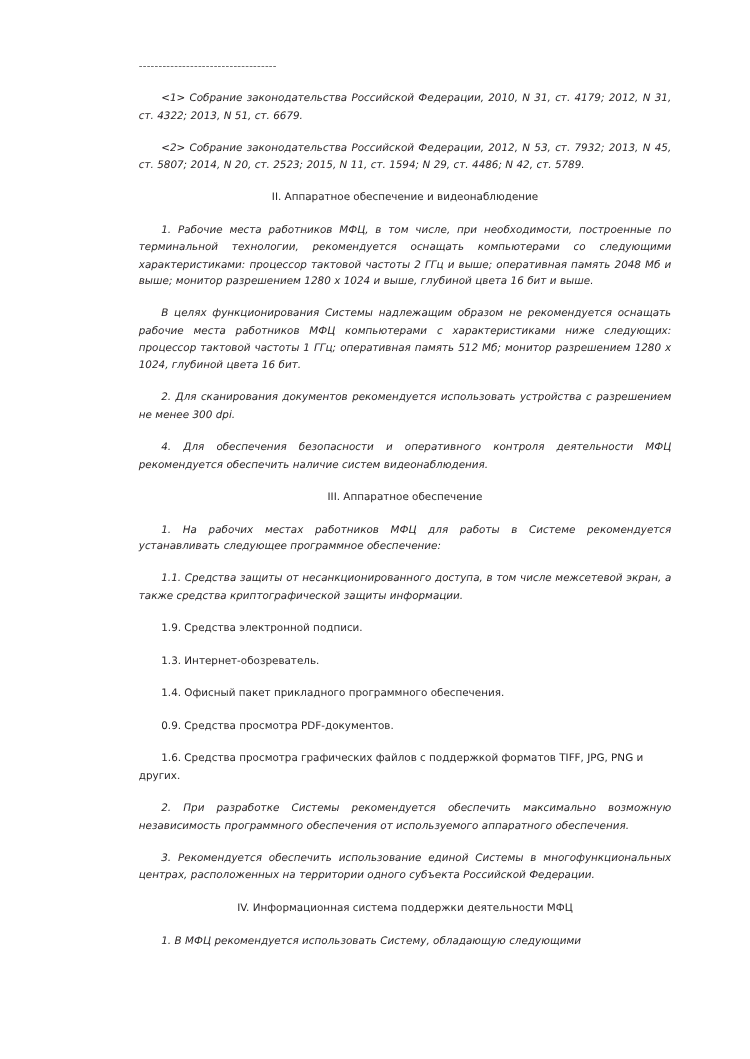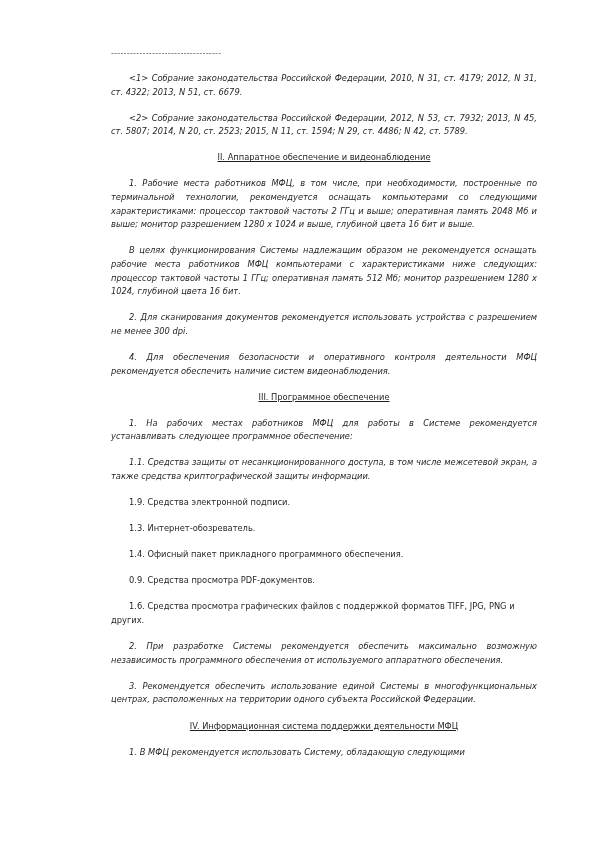"II. Аппаратное обеспечение и" p.heading { text-decoration: underline -> none }
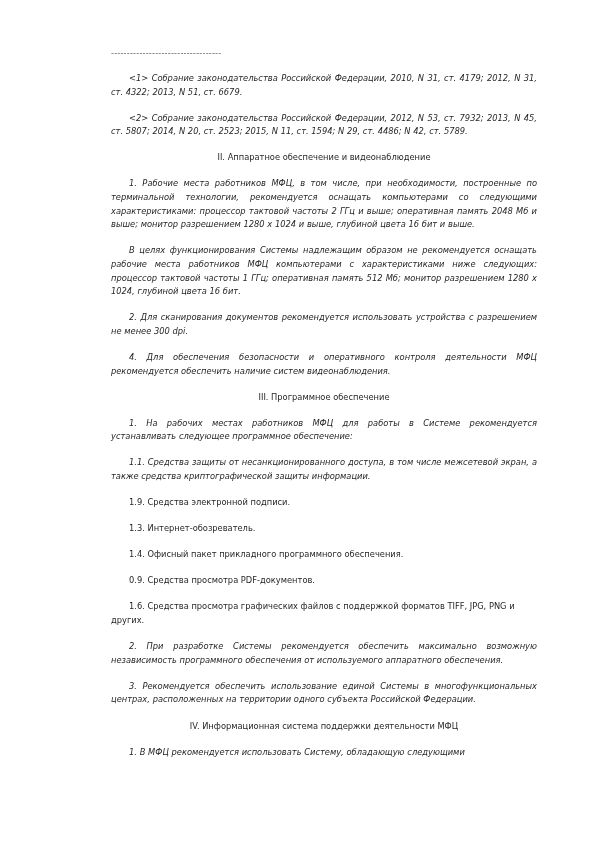"III. Программное обеспечение" p.heading { text: Программное -> Аппаратное }
